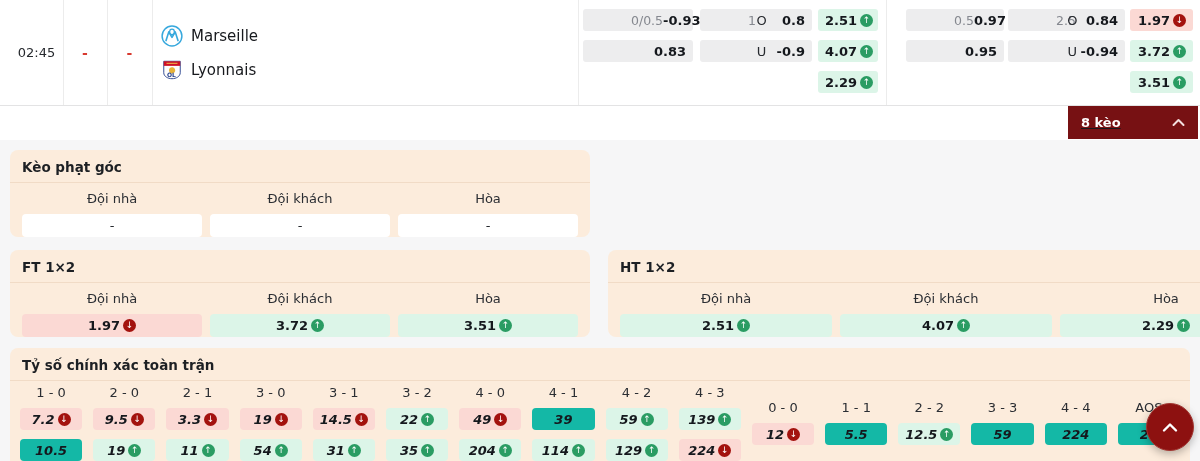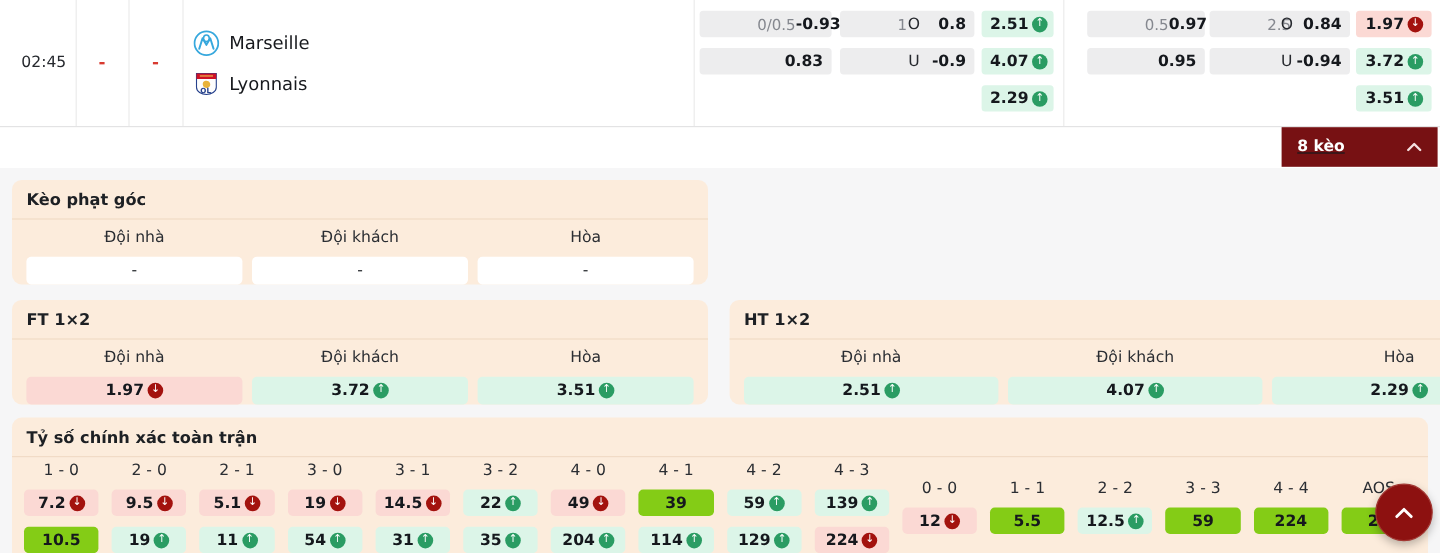"7.2" .sc-cell .cval { font-style: none -> italic }
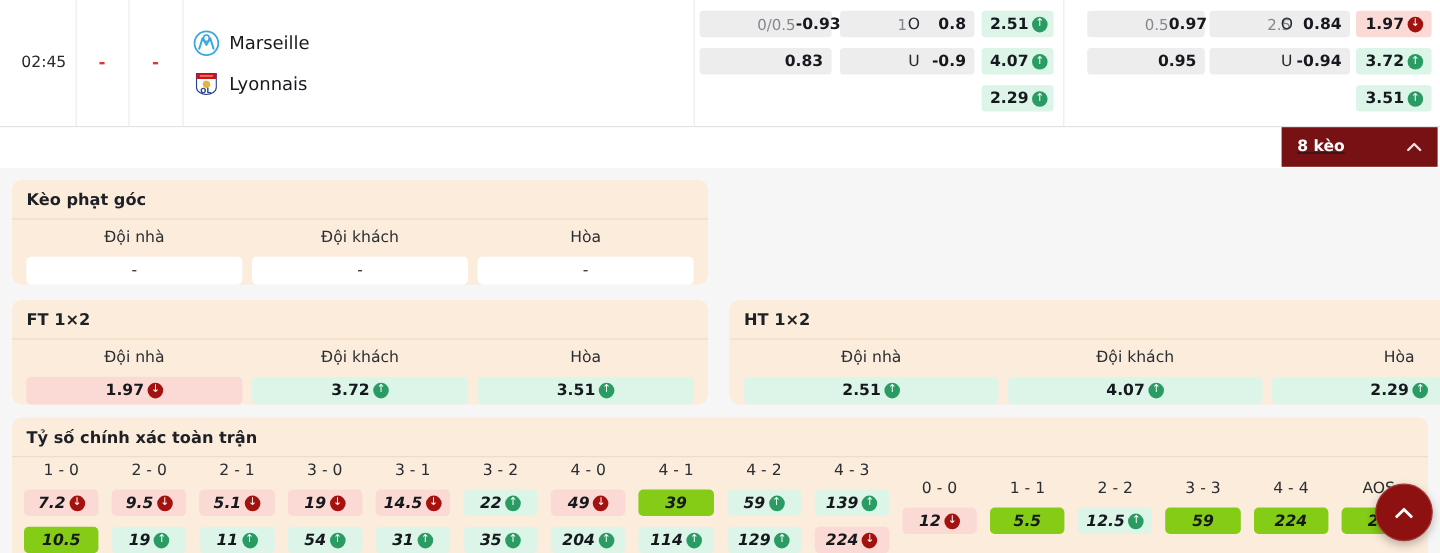"5.1" span.cval { text: 5.1 -> 3.3 }
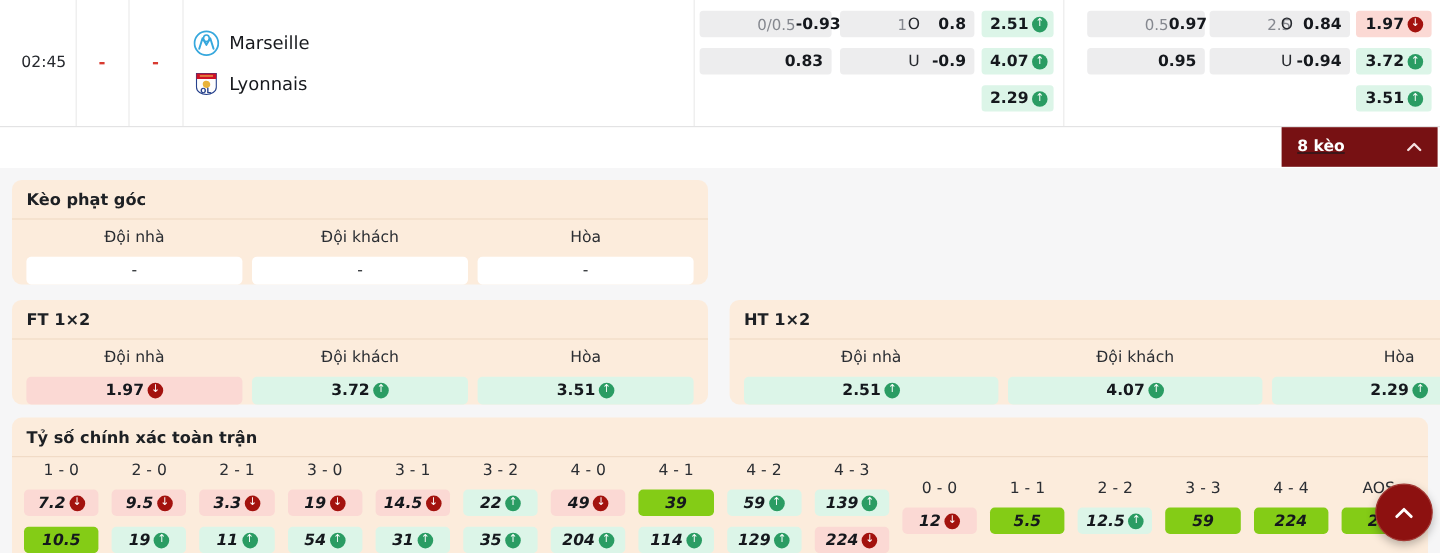"39" .sc-cell { background: #84cc16 -> #14b8a6 }
